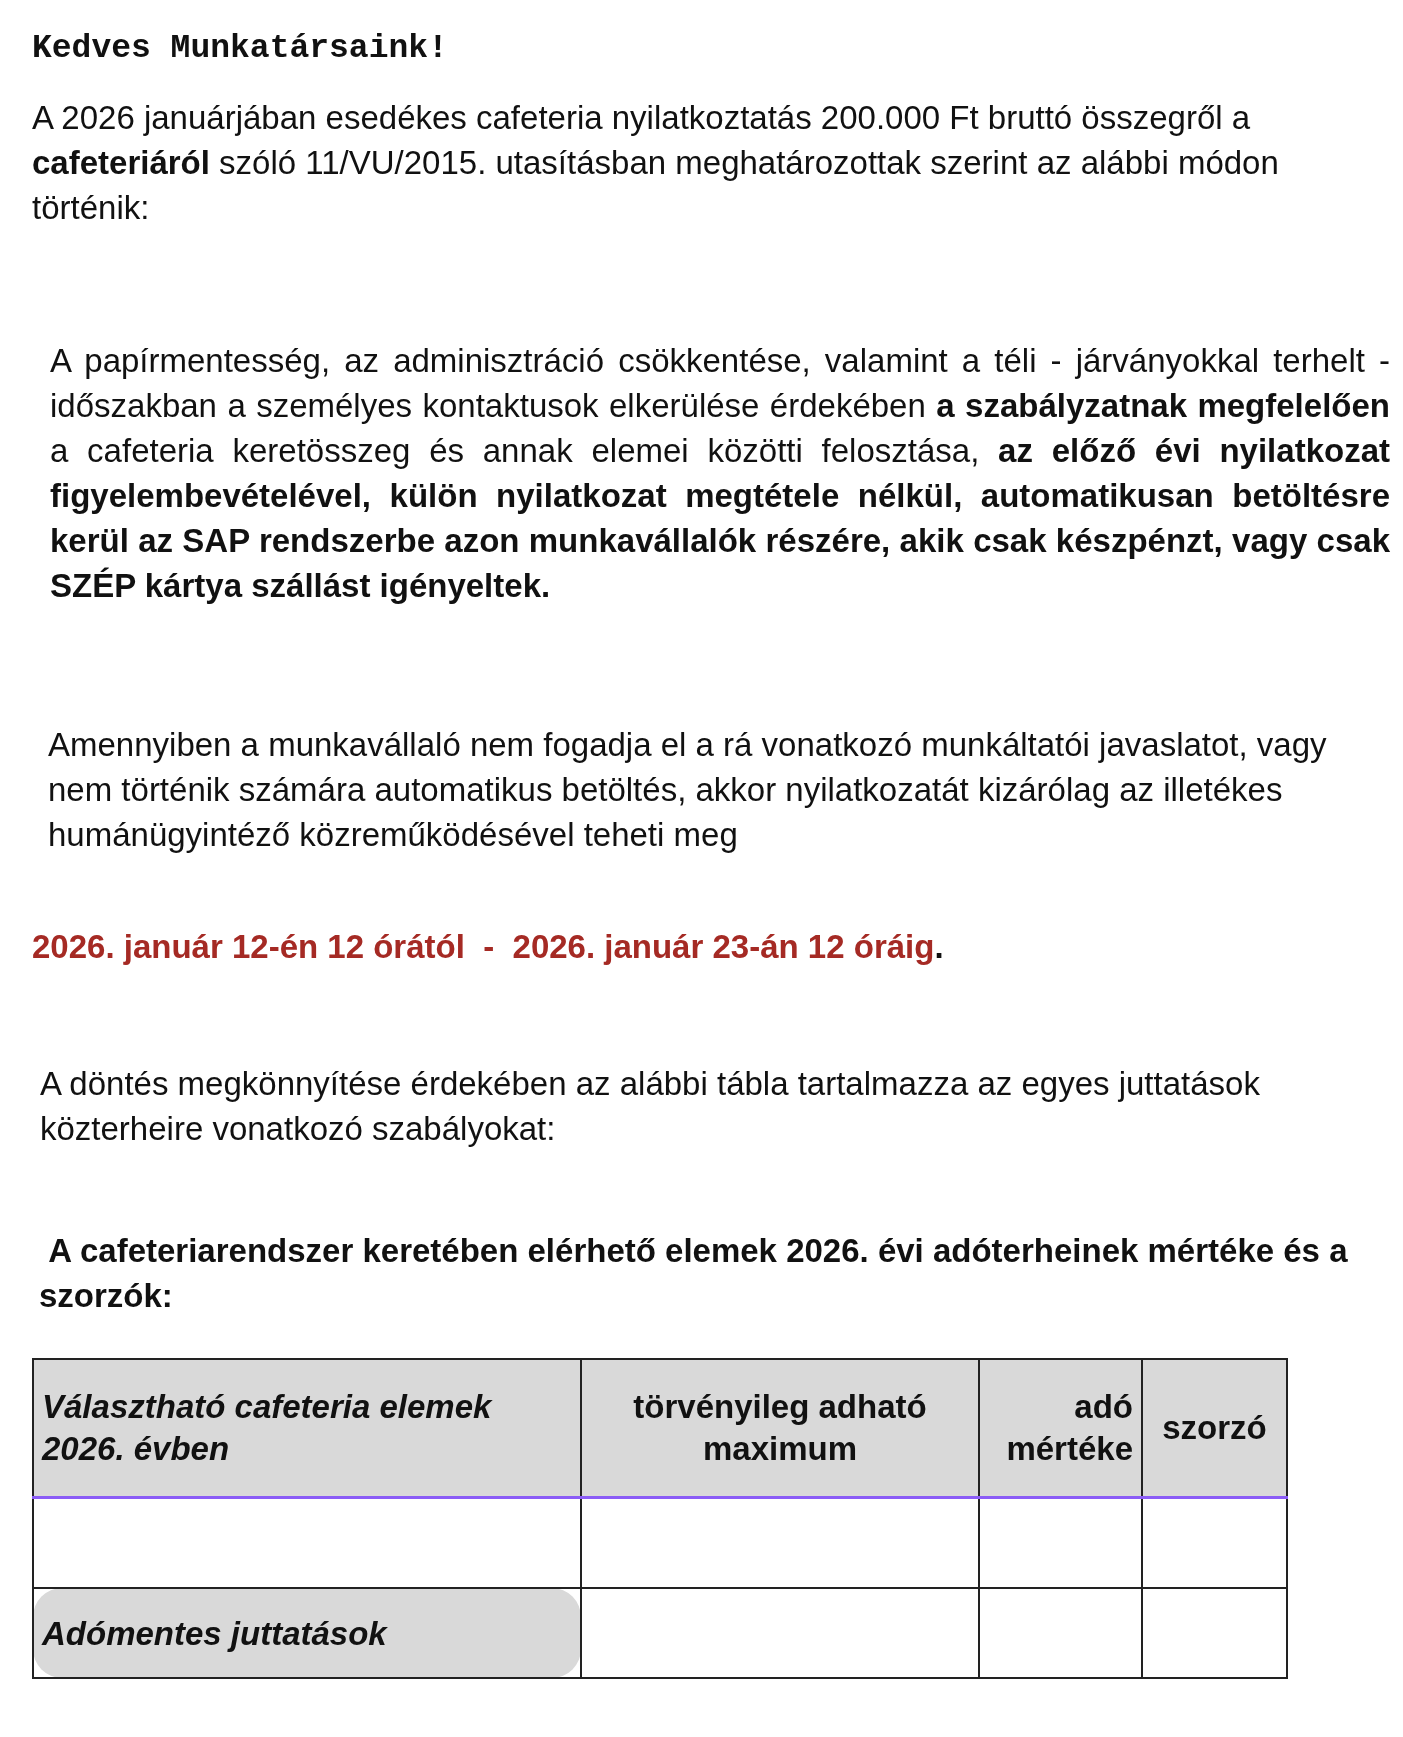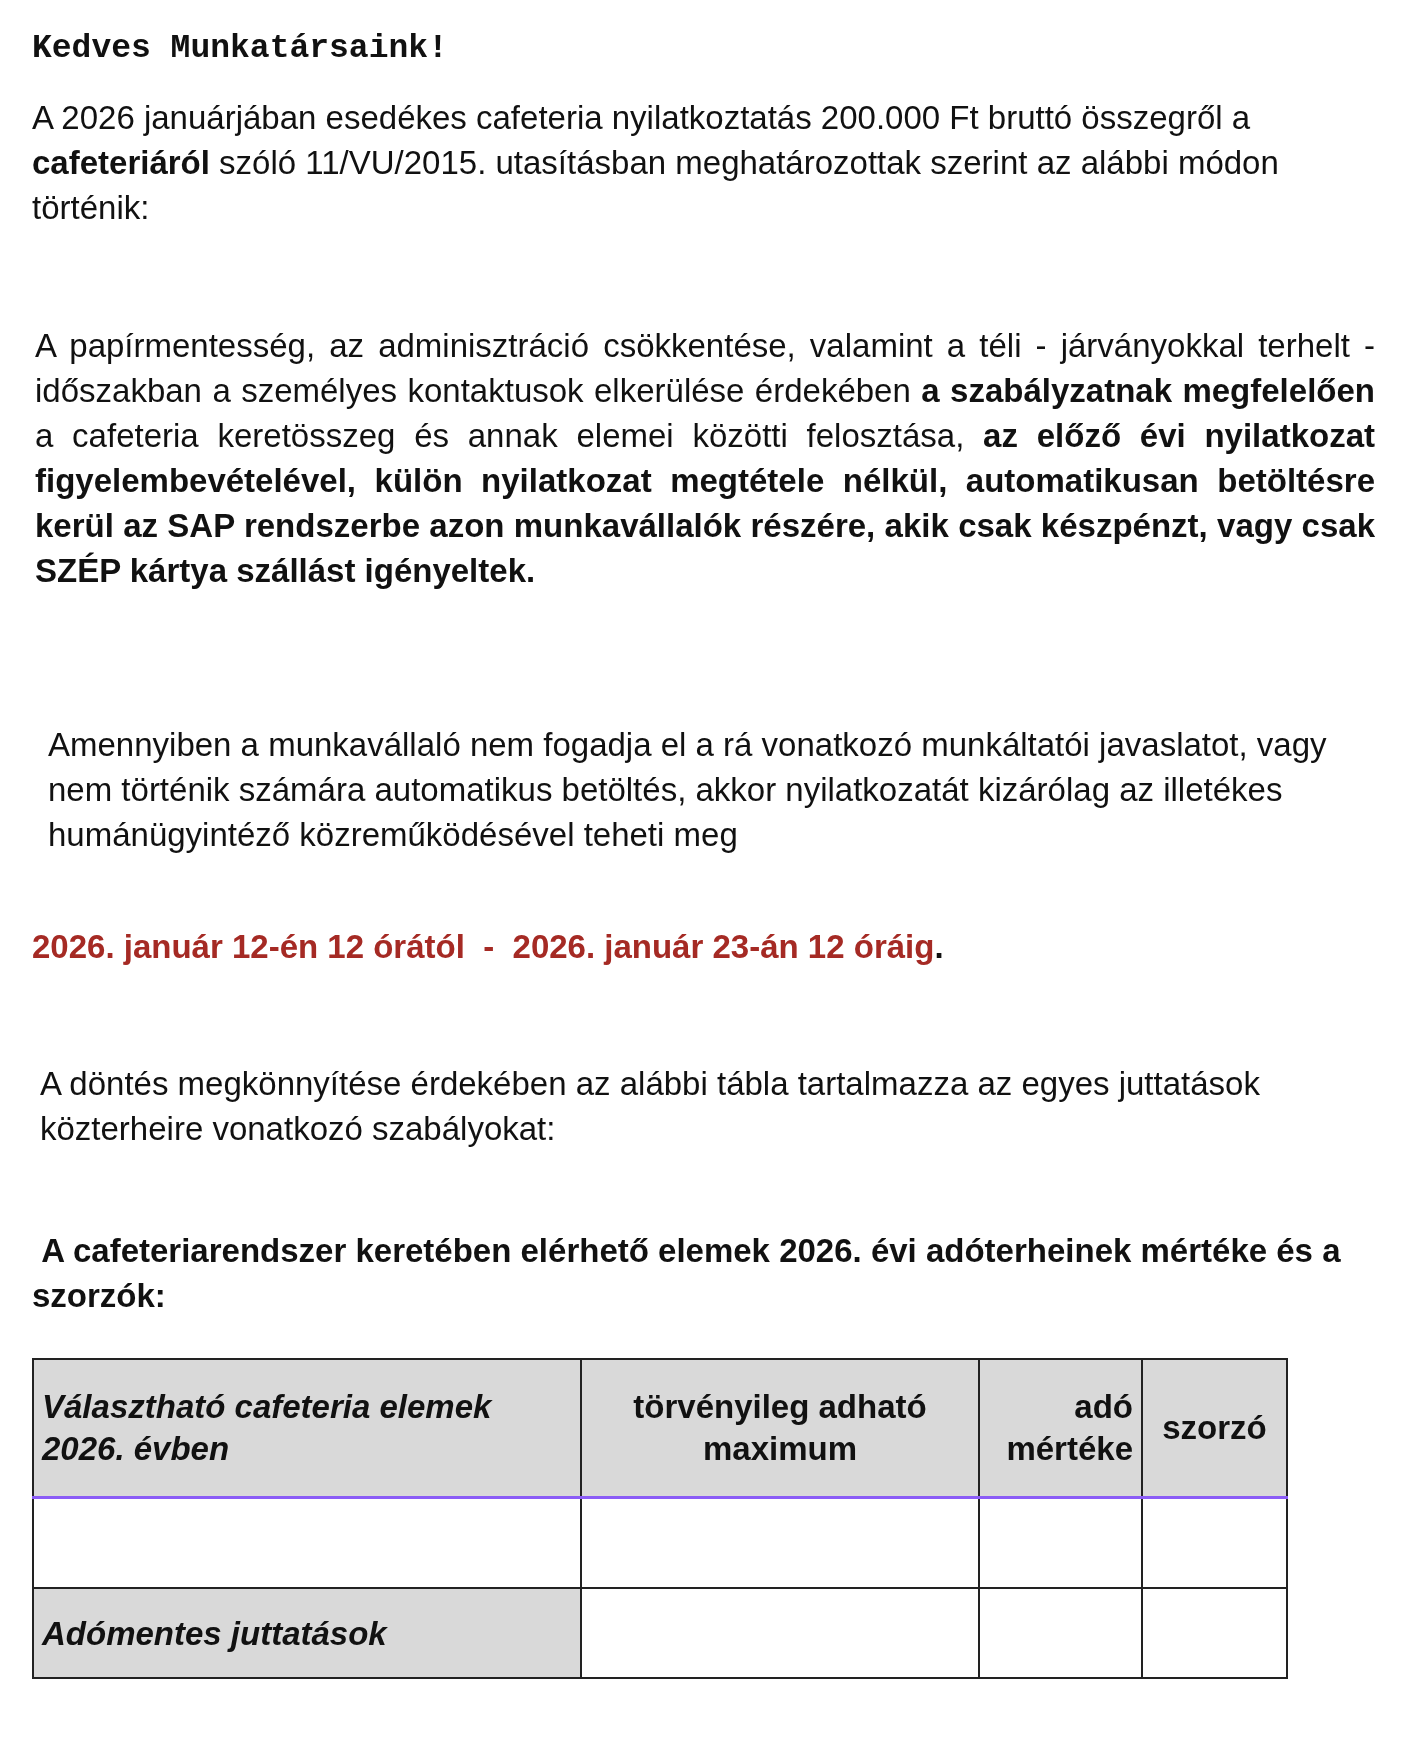"A papírmentesség, az adminisztráció" p.p2 { margin: 3px -> 18px }
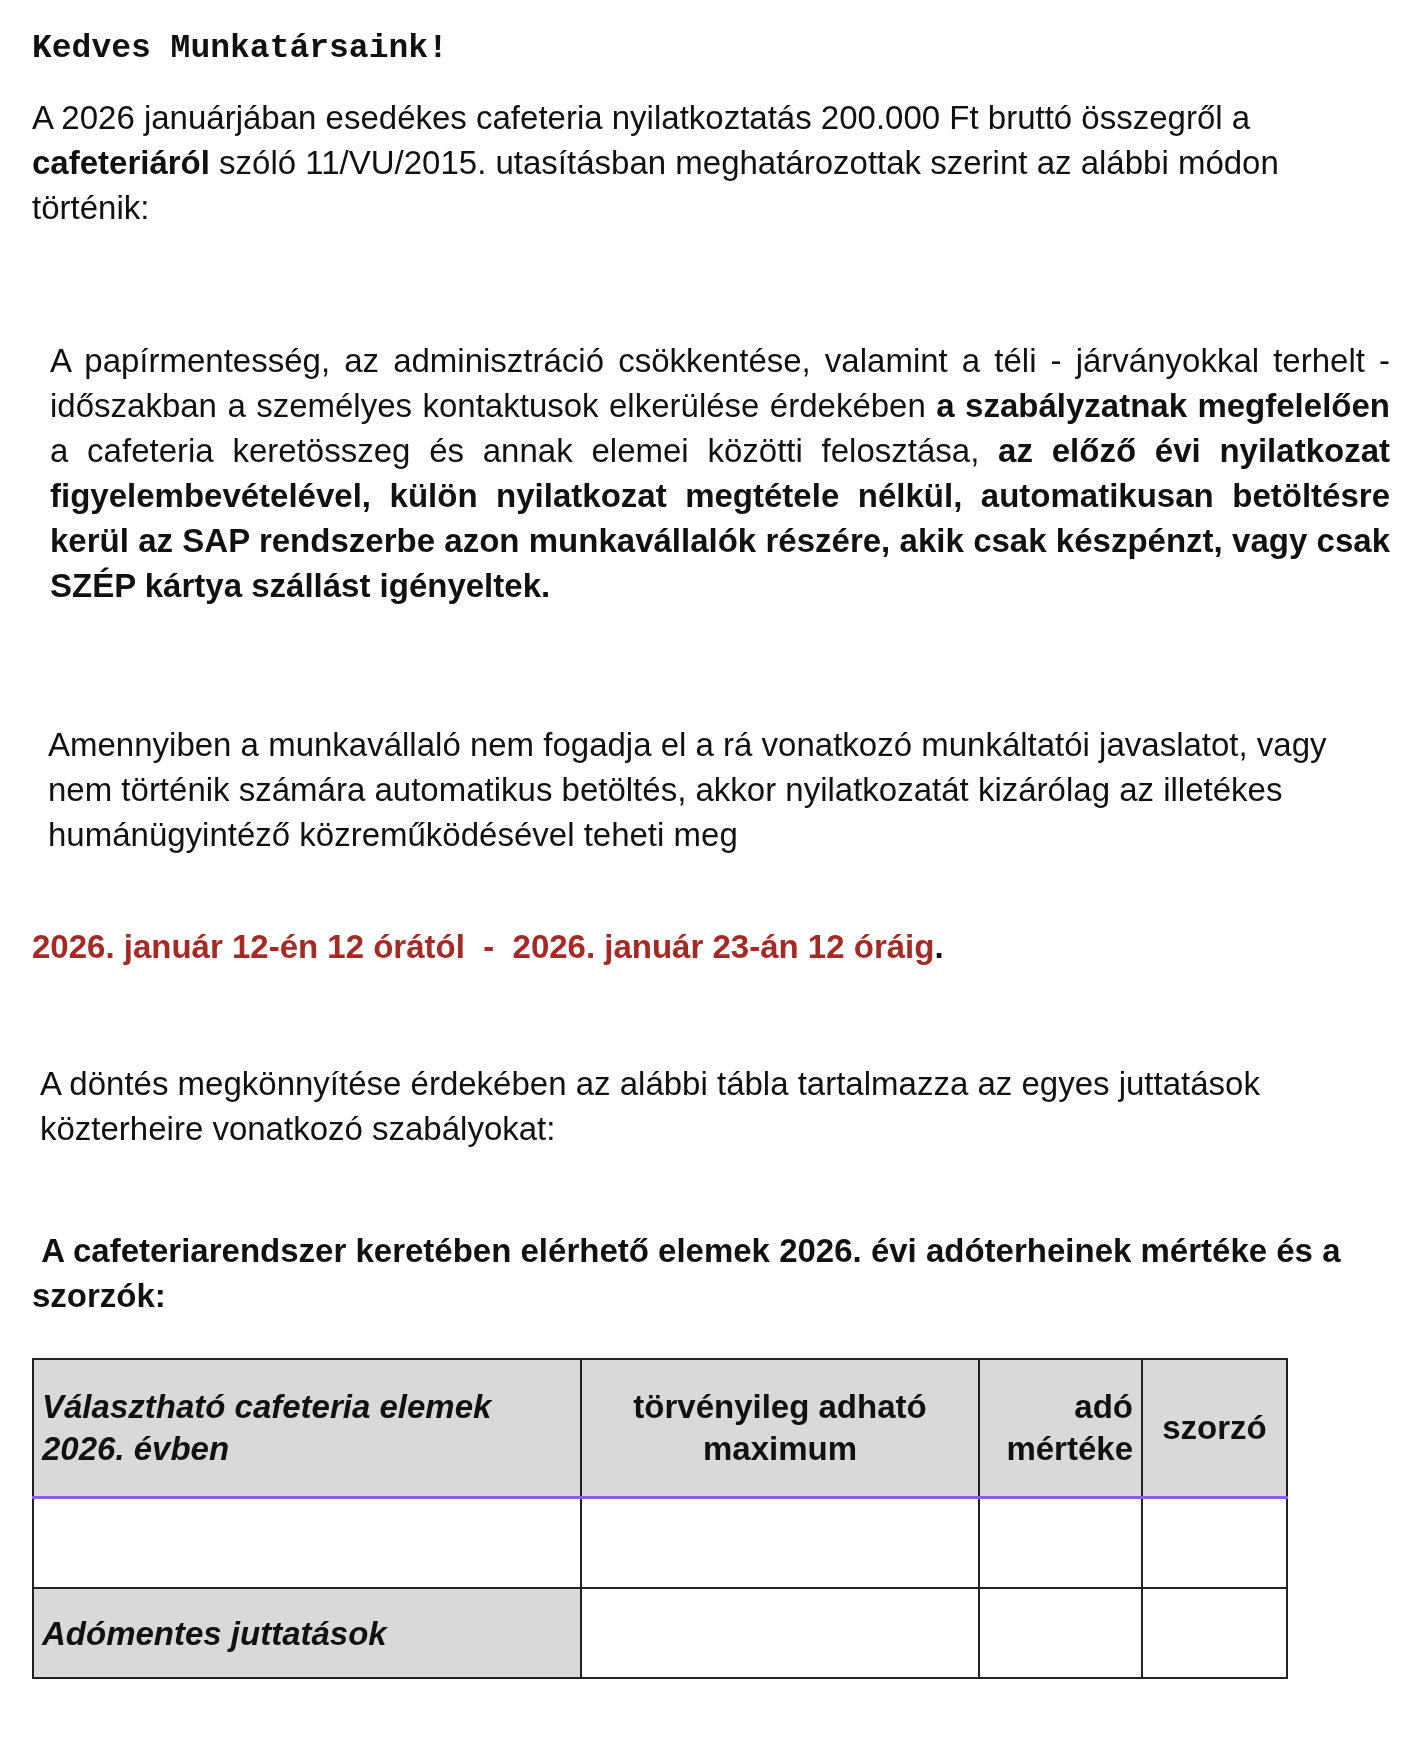"A cafeteriarendszer keretében elérhető" .tbl-title { left: 32px -> 39px }
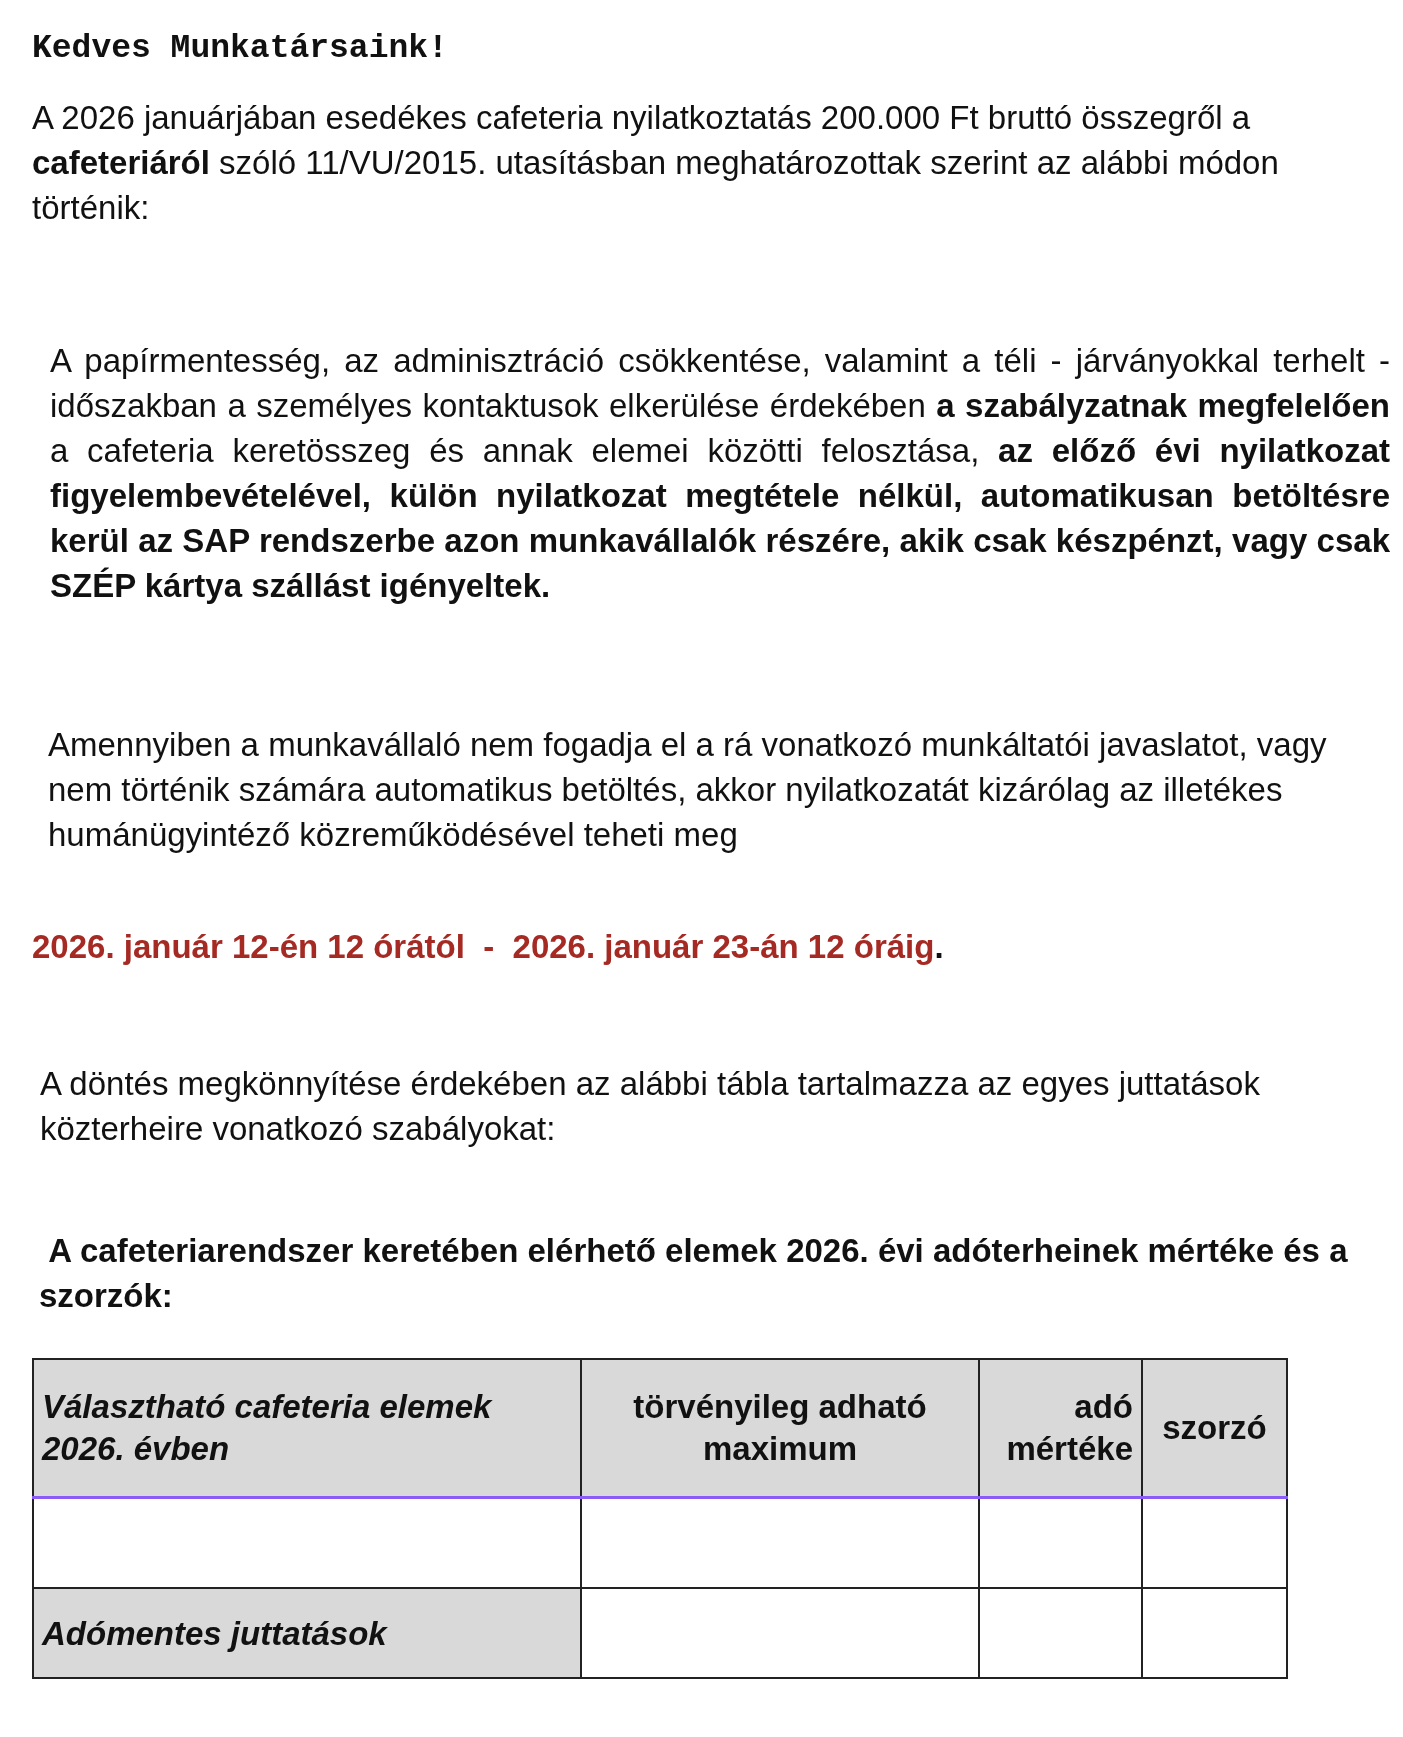"Adómentes juttatások" tr.r2 td.label { border-radius: none -> 29px }
